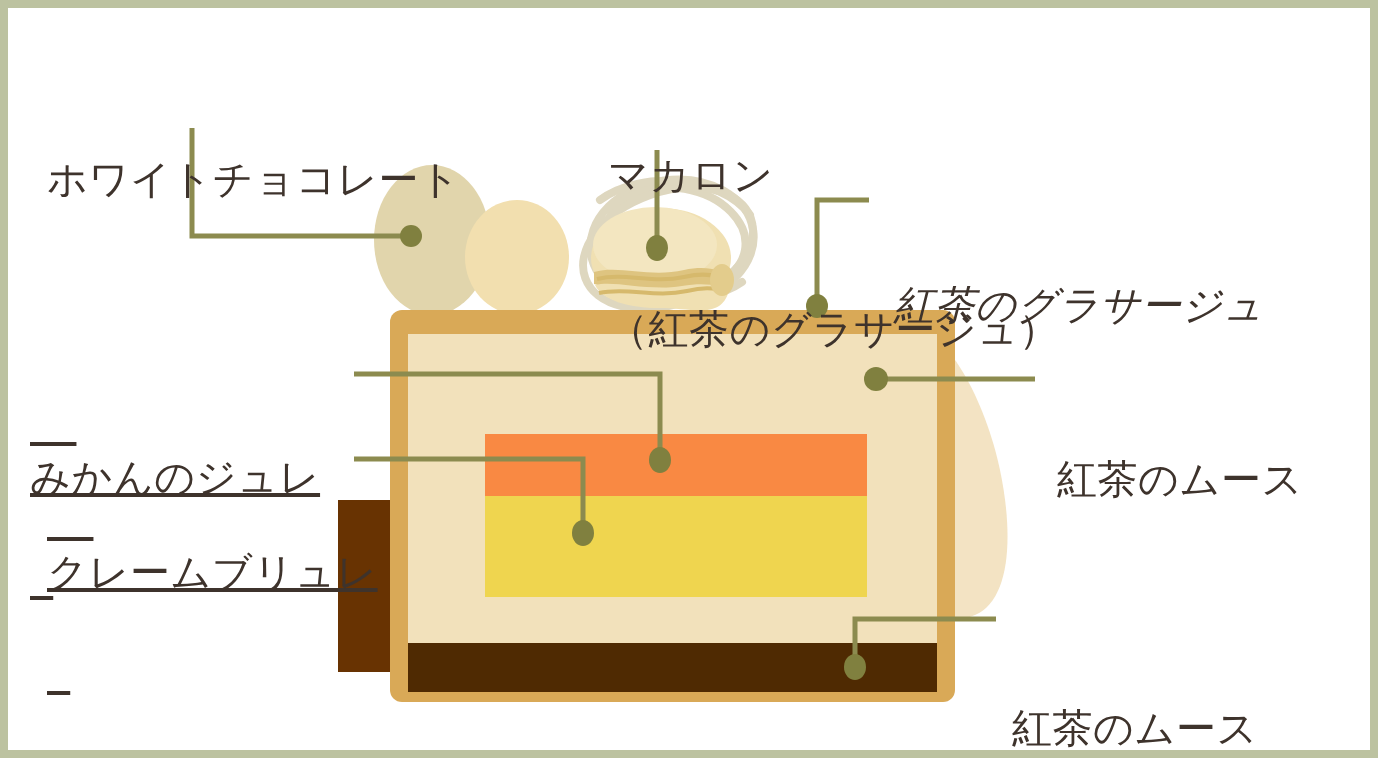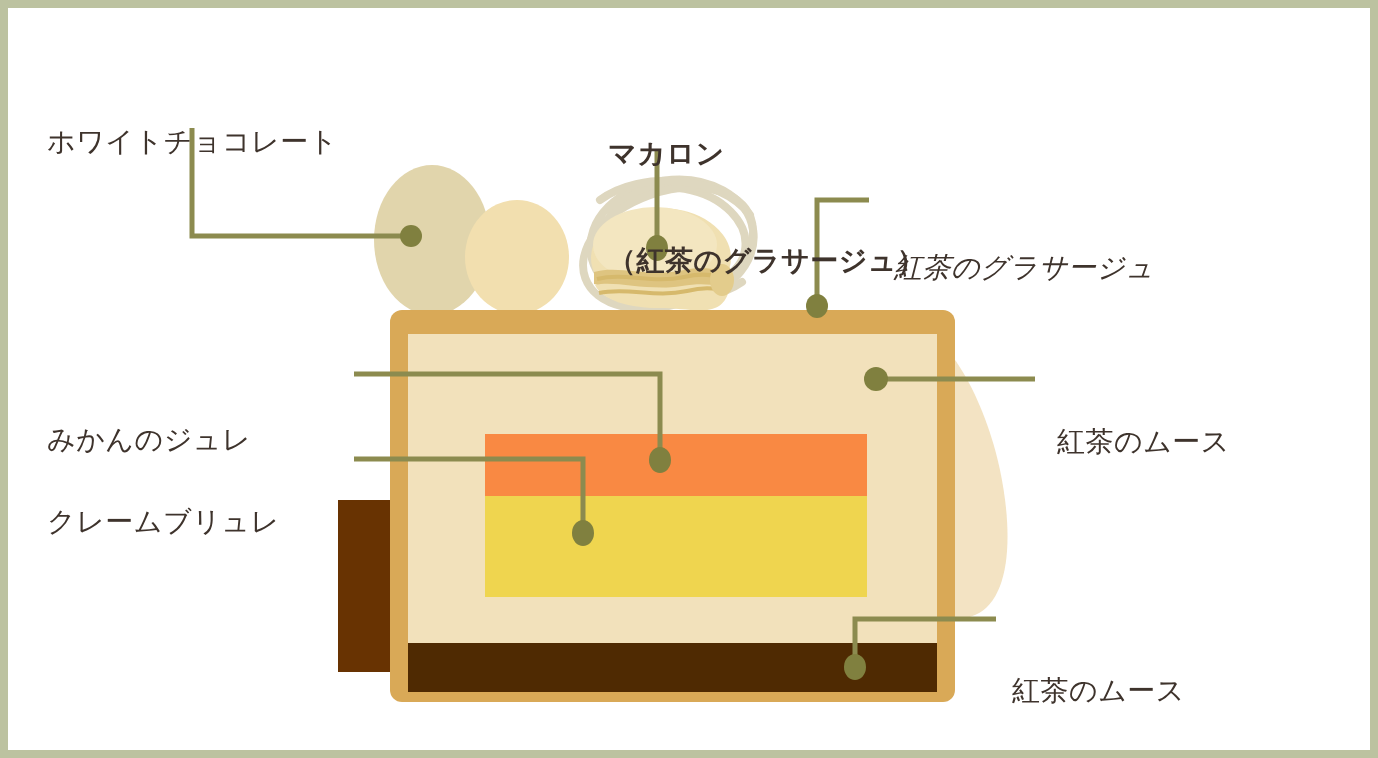"ホワイトチョコレート" .callout-label { font-size: 28px -> 40px }
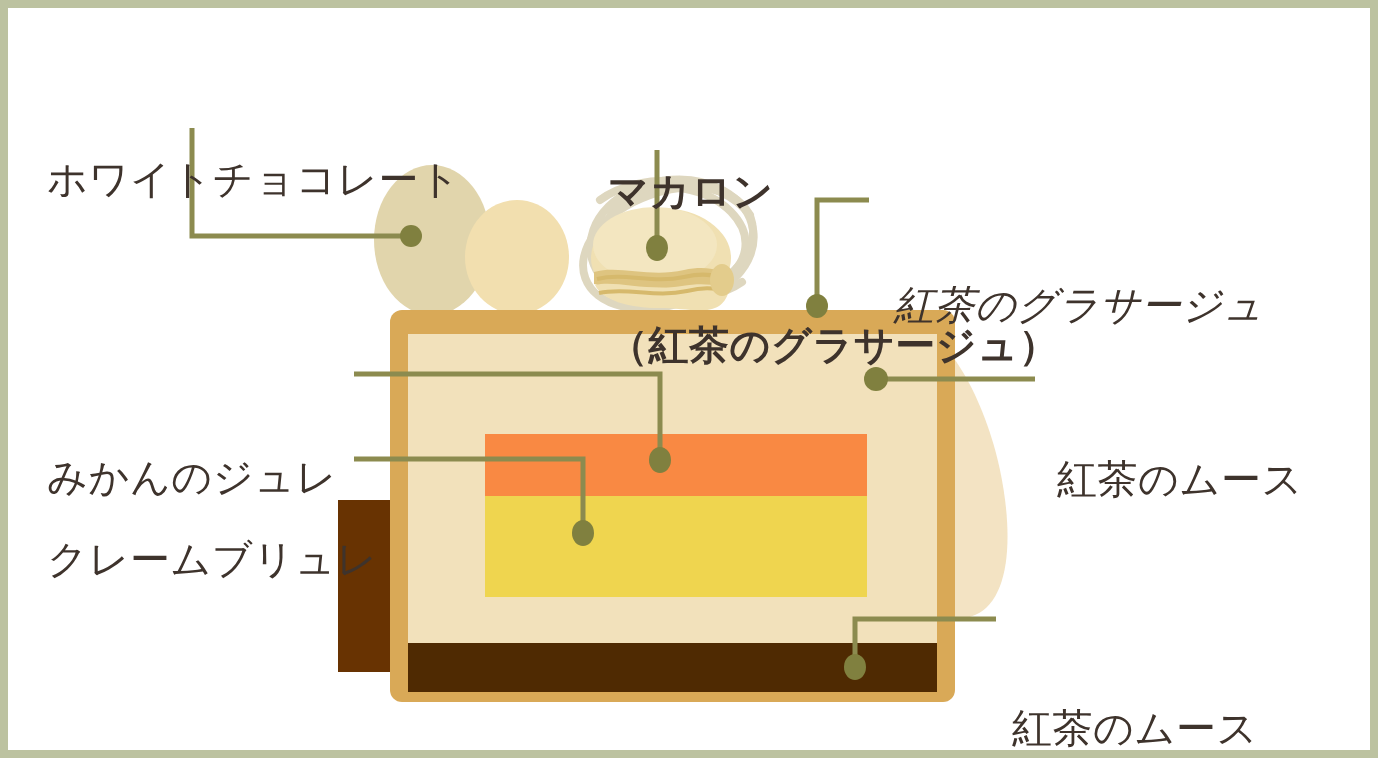"マカロン" .lbl-macaron { font-weight: bold -> none; top: 64px -> 48px }
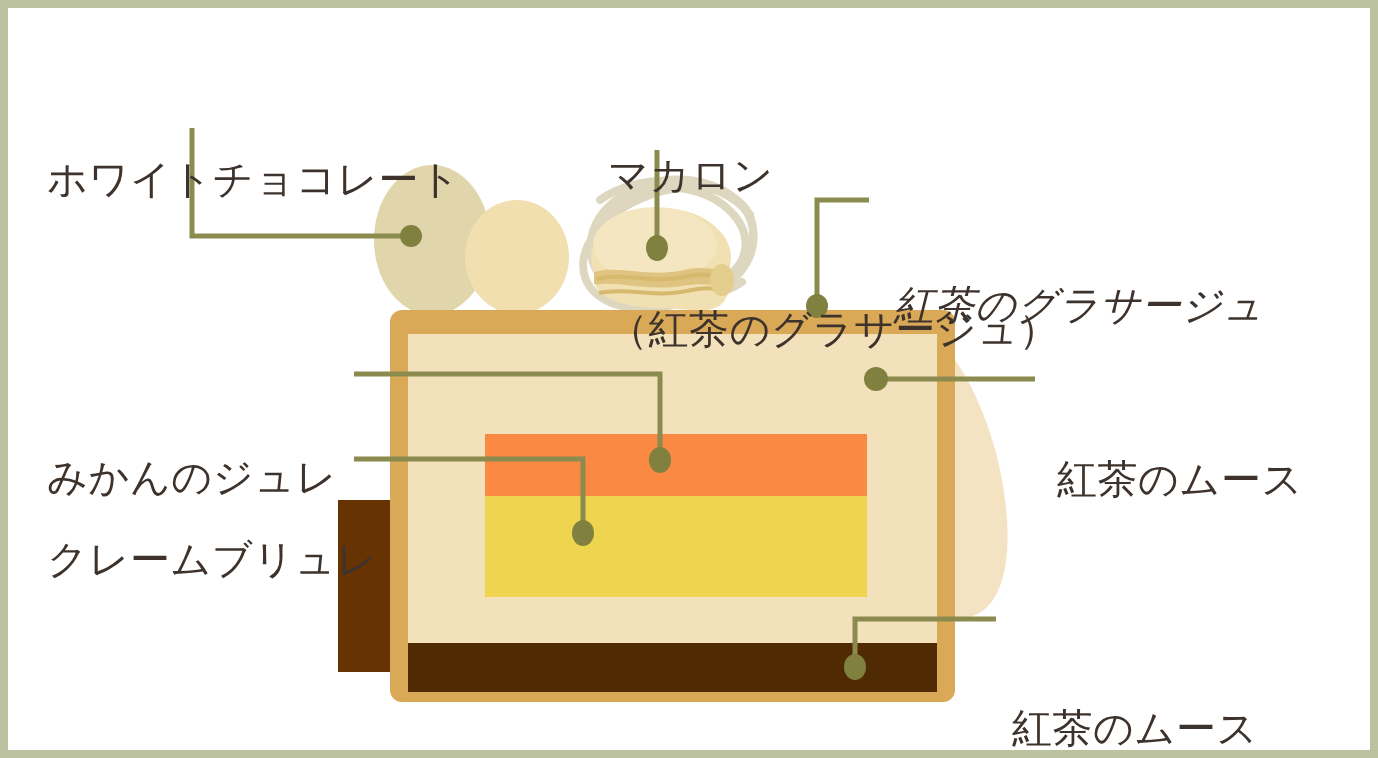"みかんのジュレ" .lbl-mikan { left: 47px -> 30px; text-decoration: none -> underline }
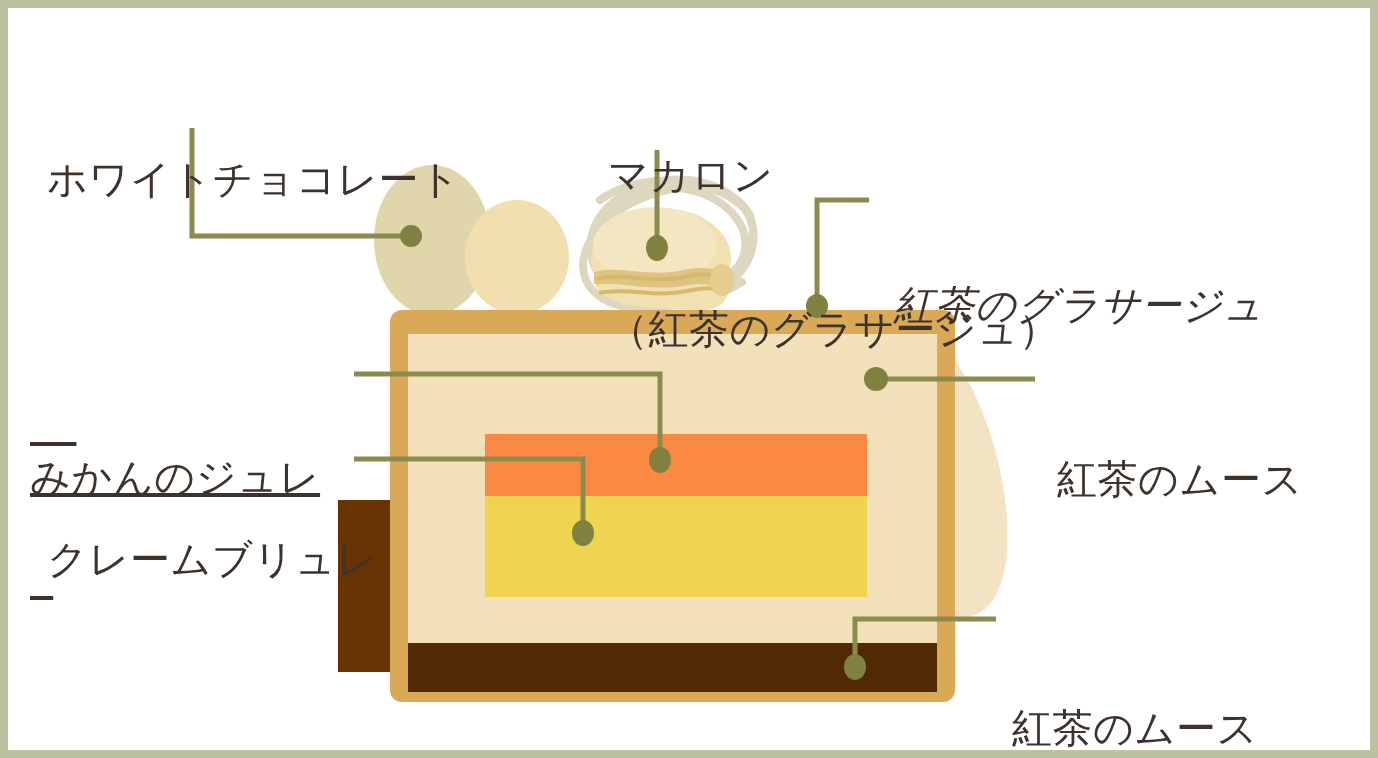"クレームブリュレ" .lbl-brulee { text-decoration: none -> underline; top: 432px -> 445px }
